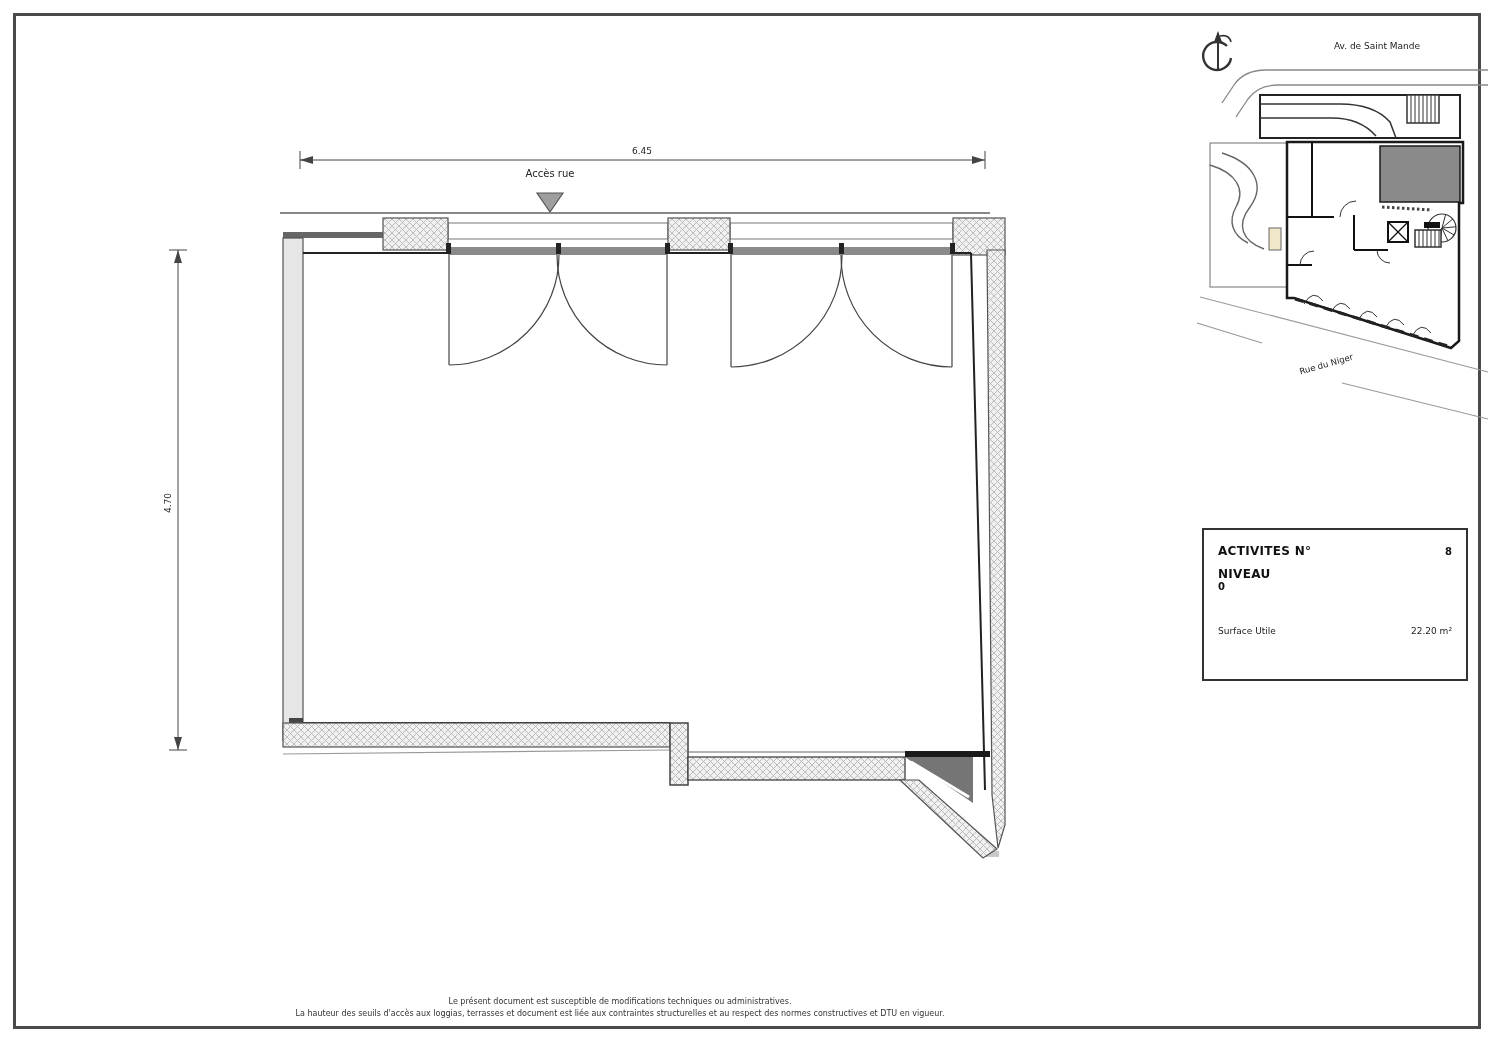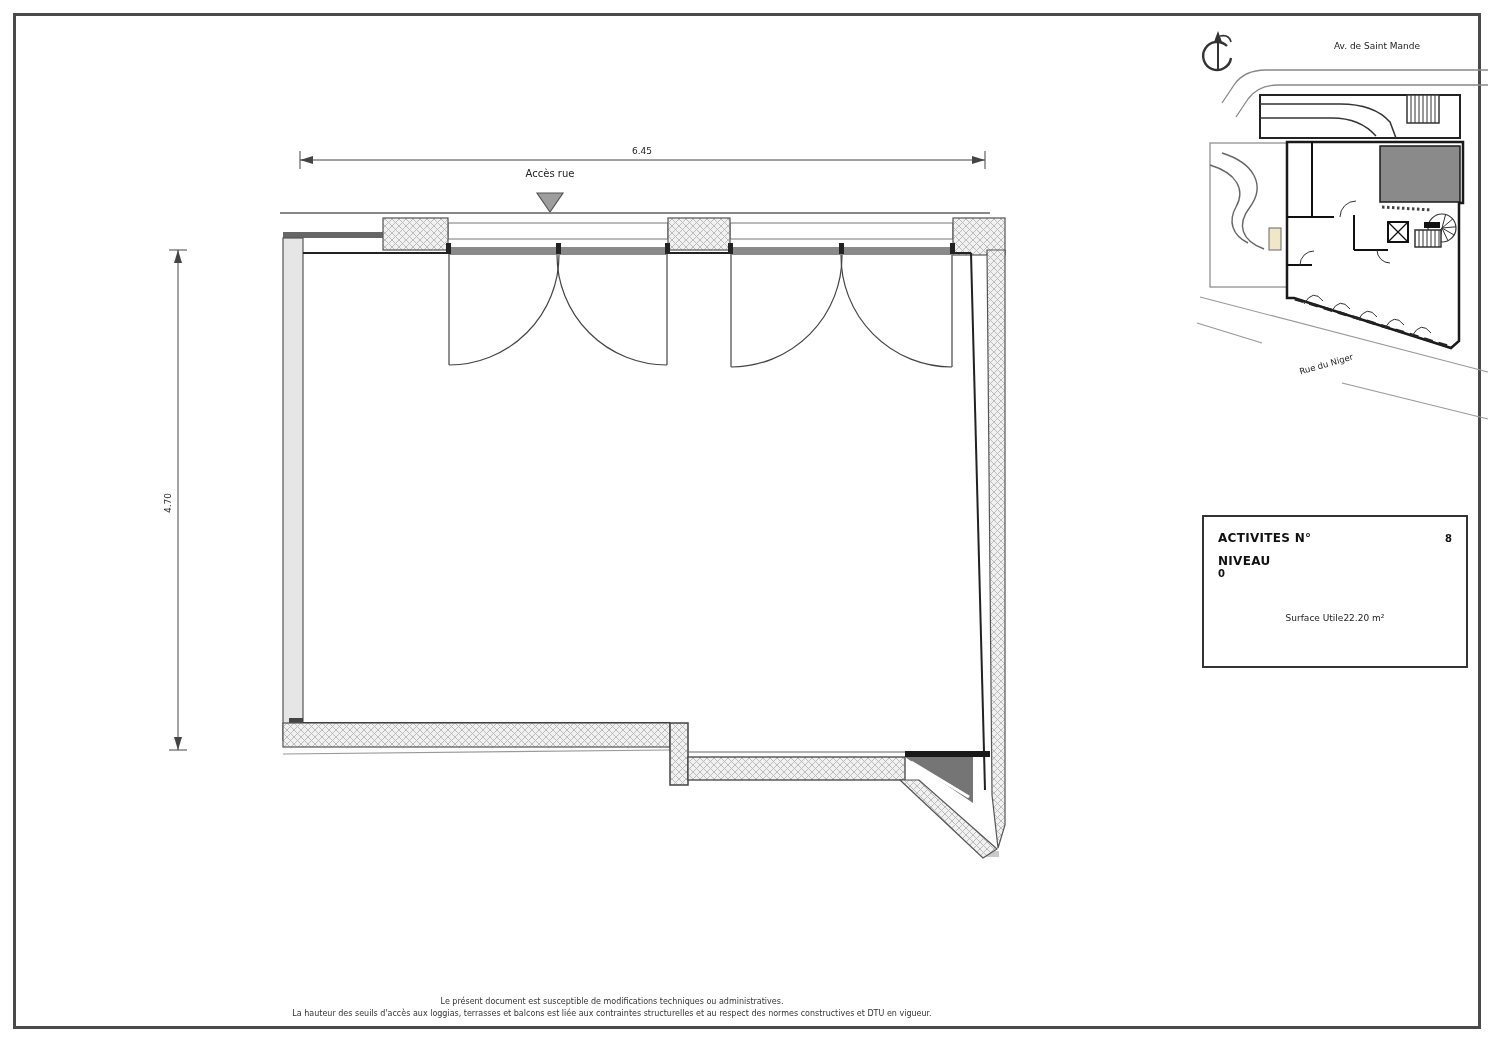"ACTIVITES N°" .title-block { top: 515px -> 528px }
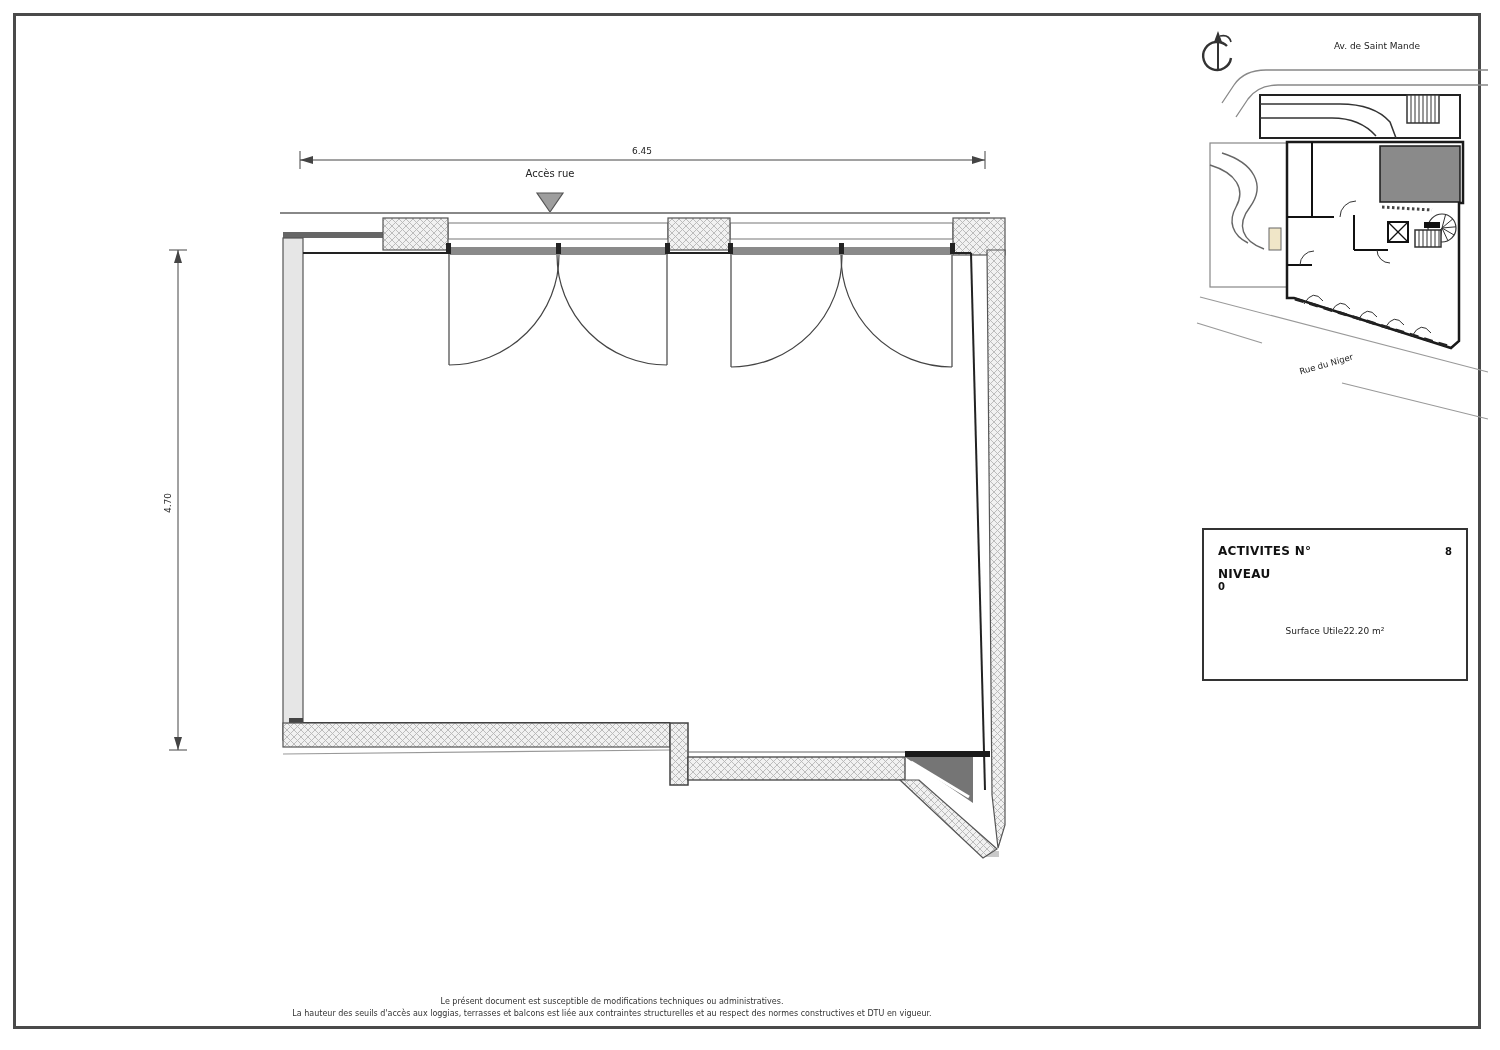"Surface Utile" .tb-row.r3 { justify-content: center -> none }
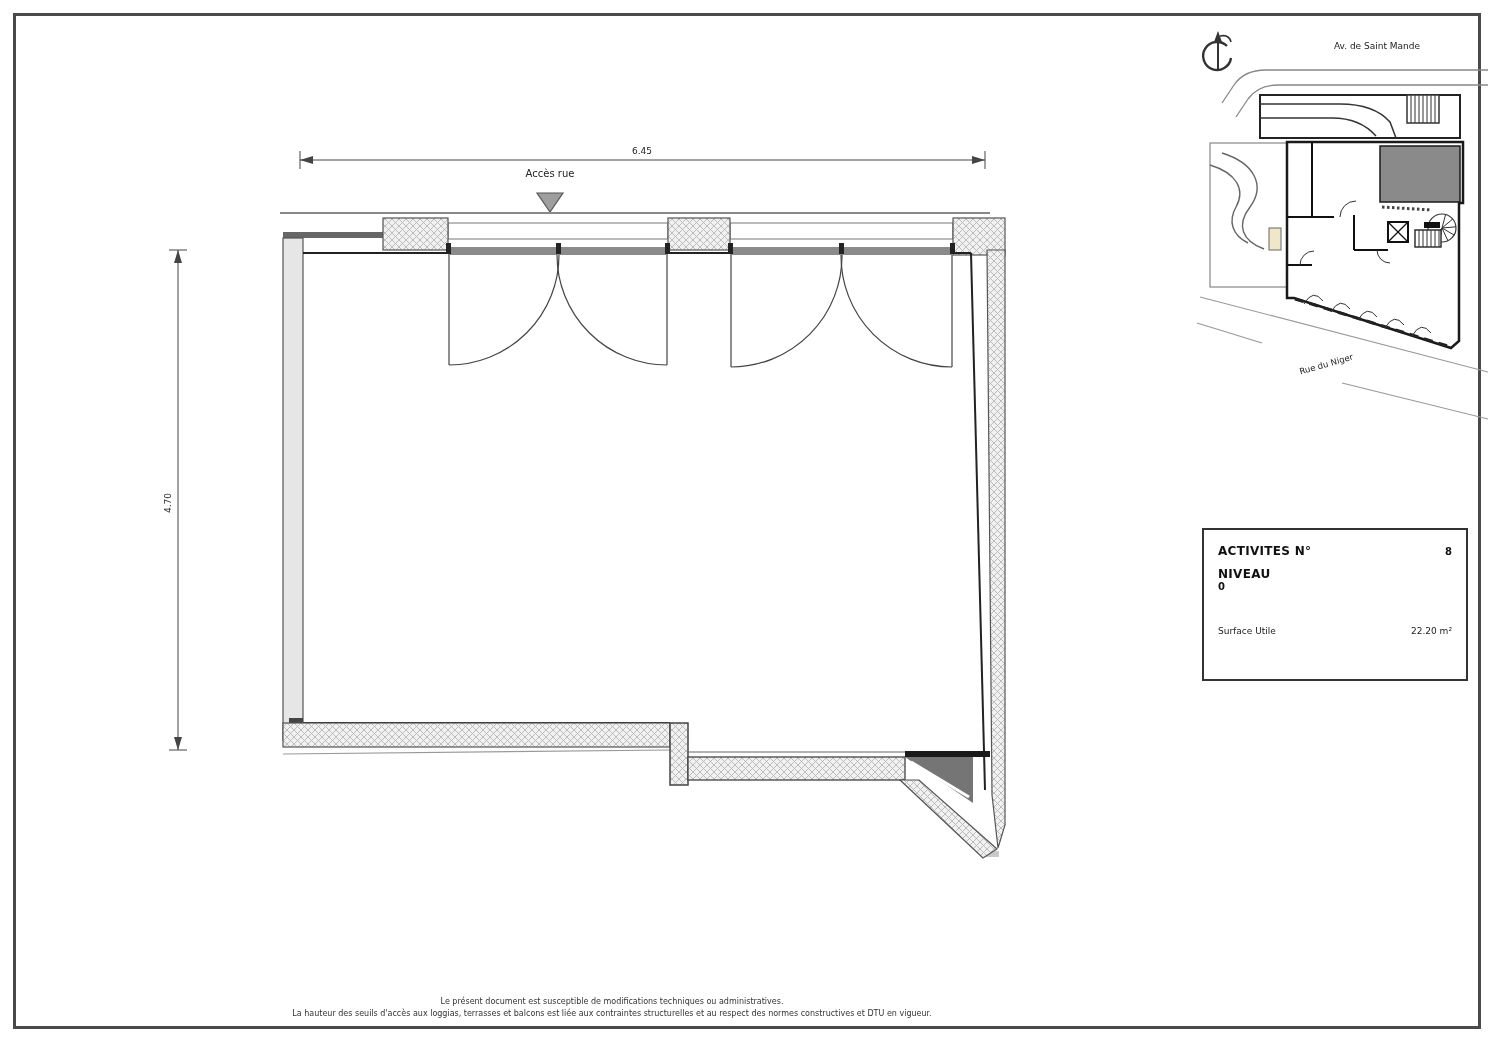"Le présent document est susceptible" .footer { left: 92px -> 100px }
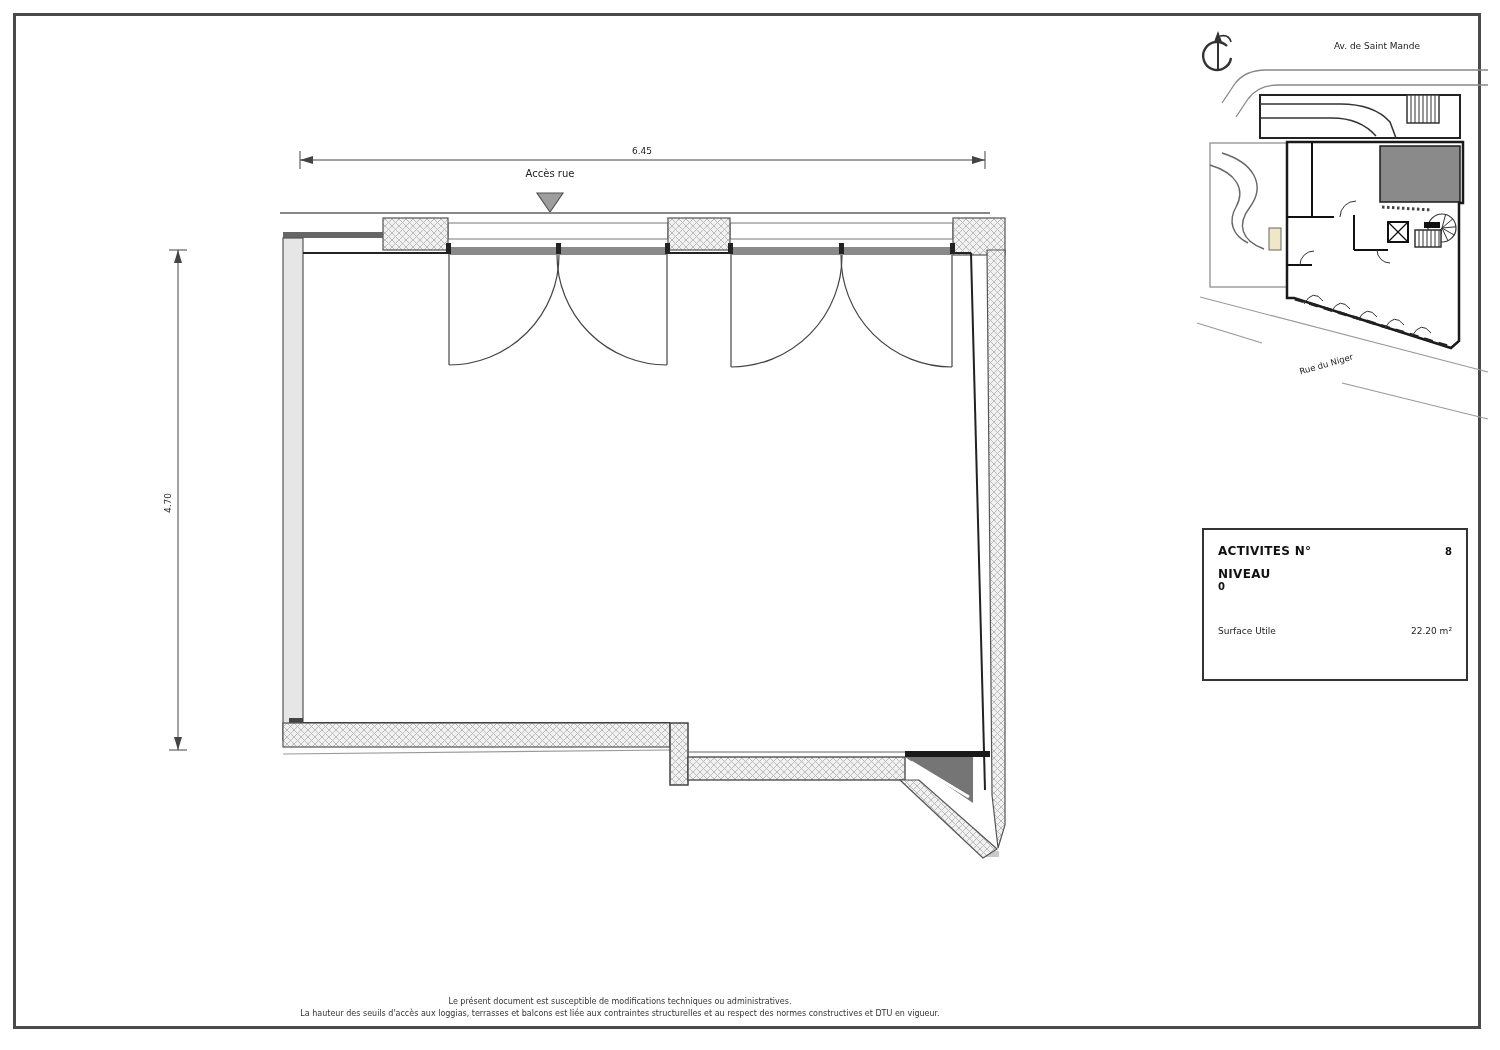"La hauteur des seuils d'accès" div { text: balcons -> document }
